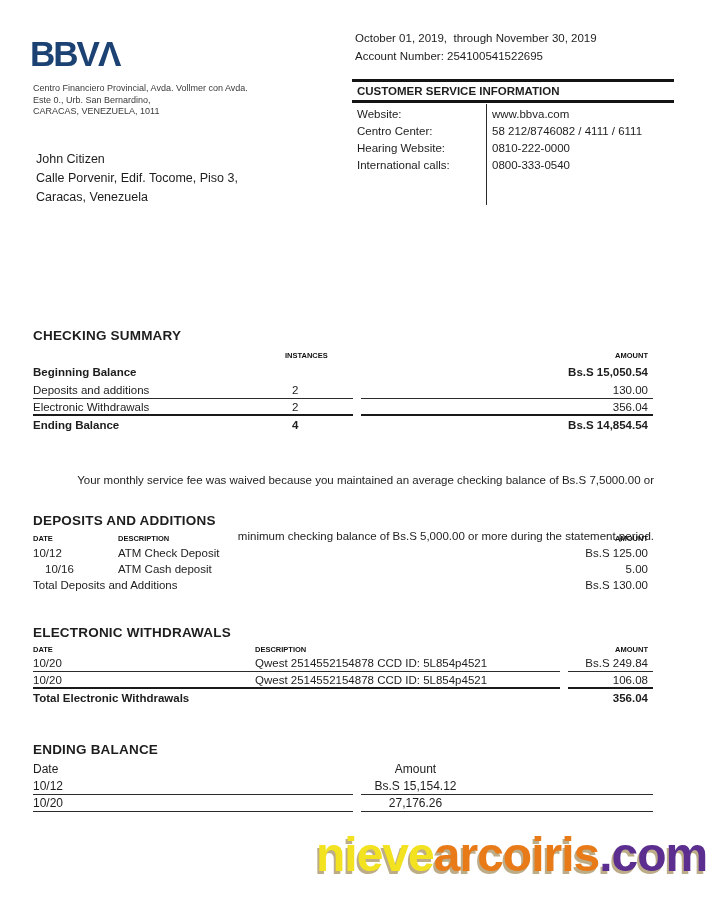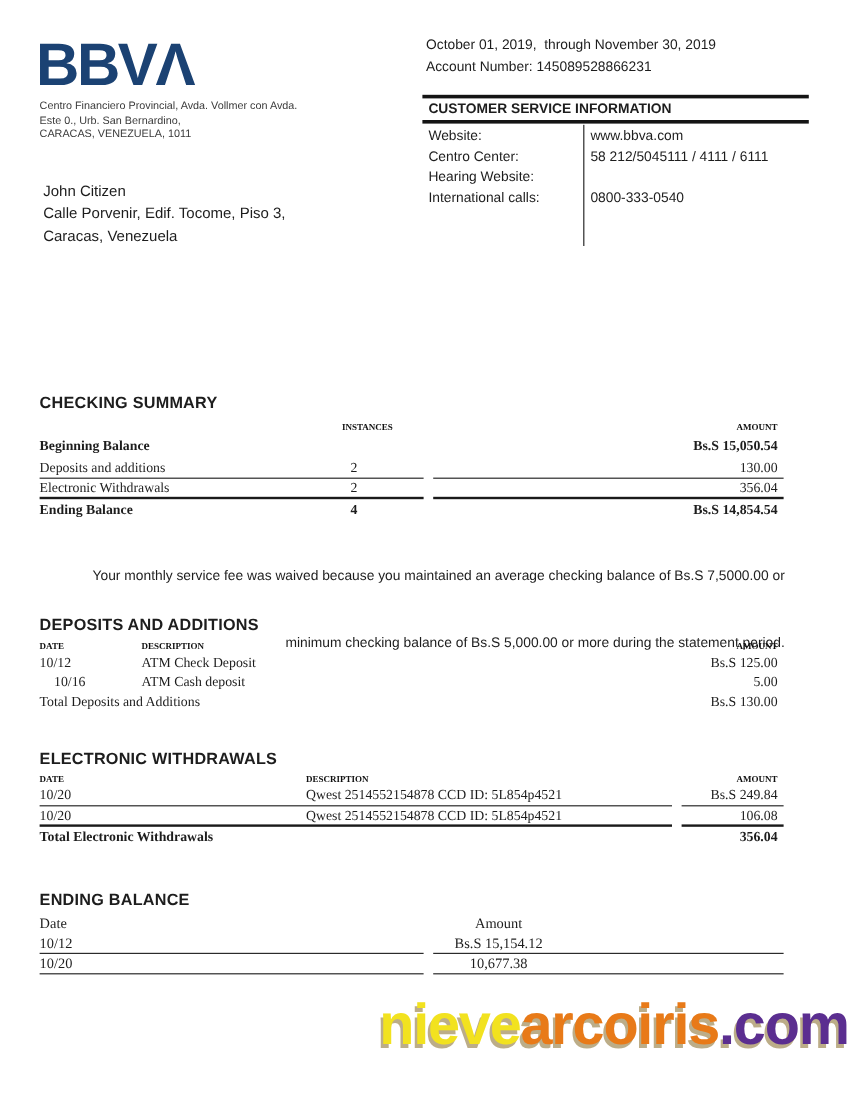"BBVΛ" .logo { font-size: 50px -> 35px }
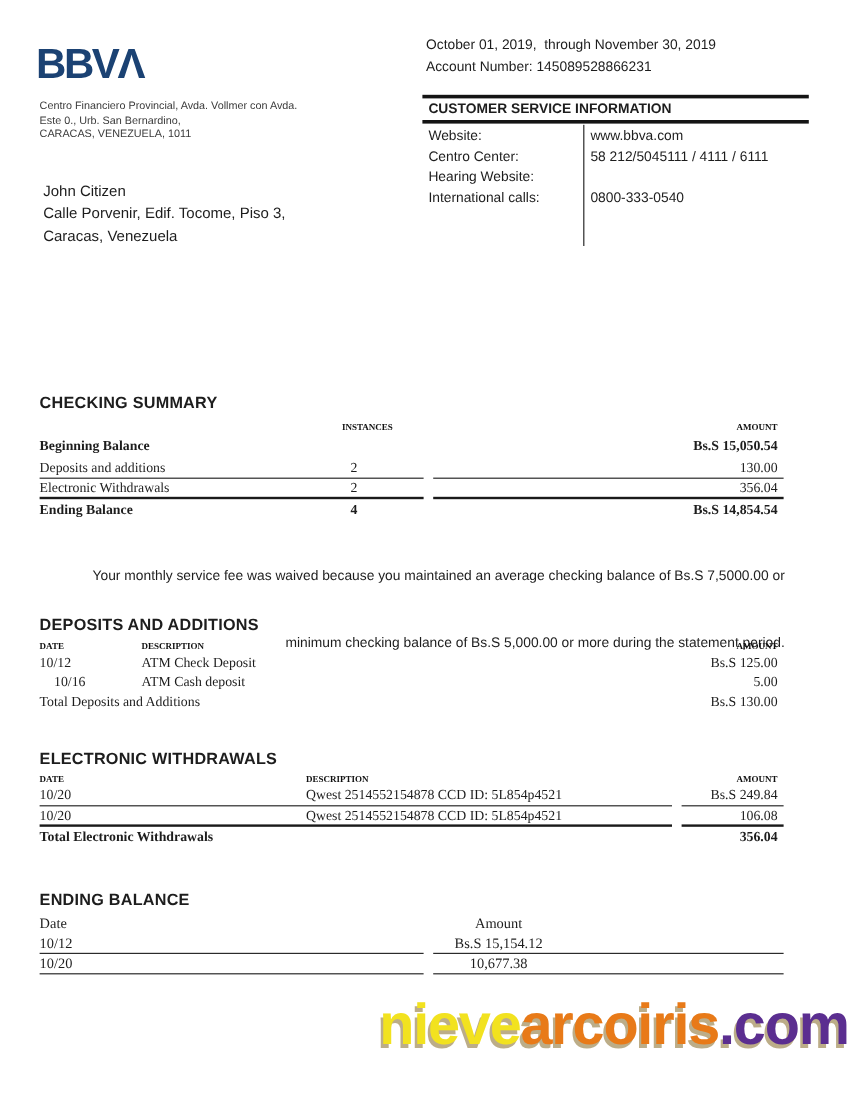"Account Number: 145089528866231" div.account { text: 145089528866231 -> 254100541522695 }
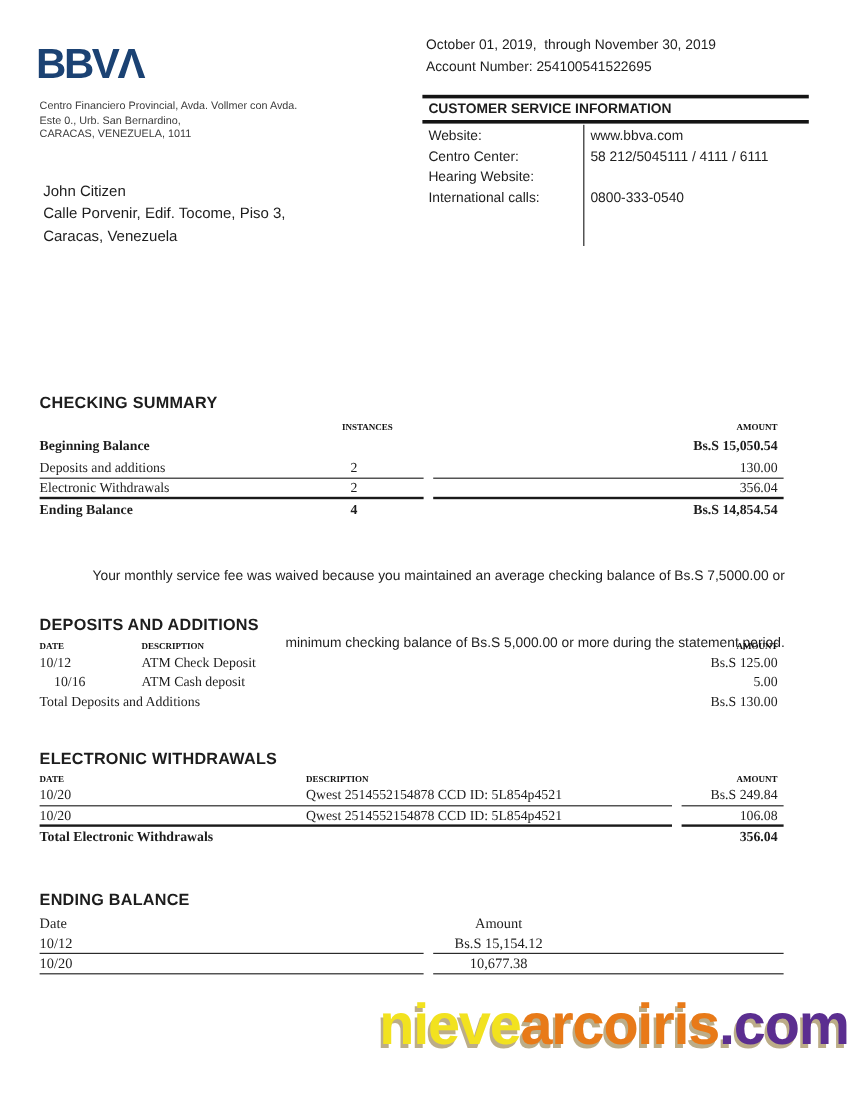"58 212/5045111 / 4111 /" span { text: 58 212/5045111 -> 58 212/8746082 }
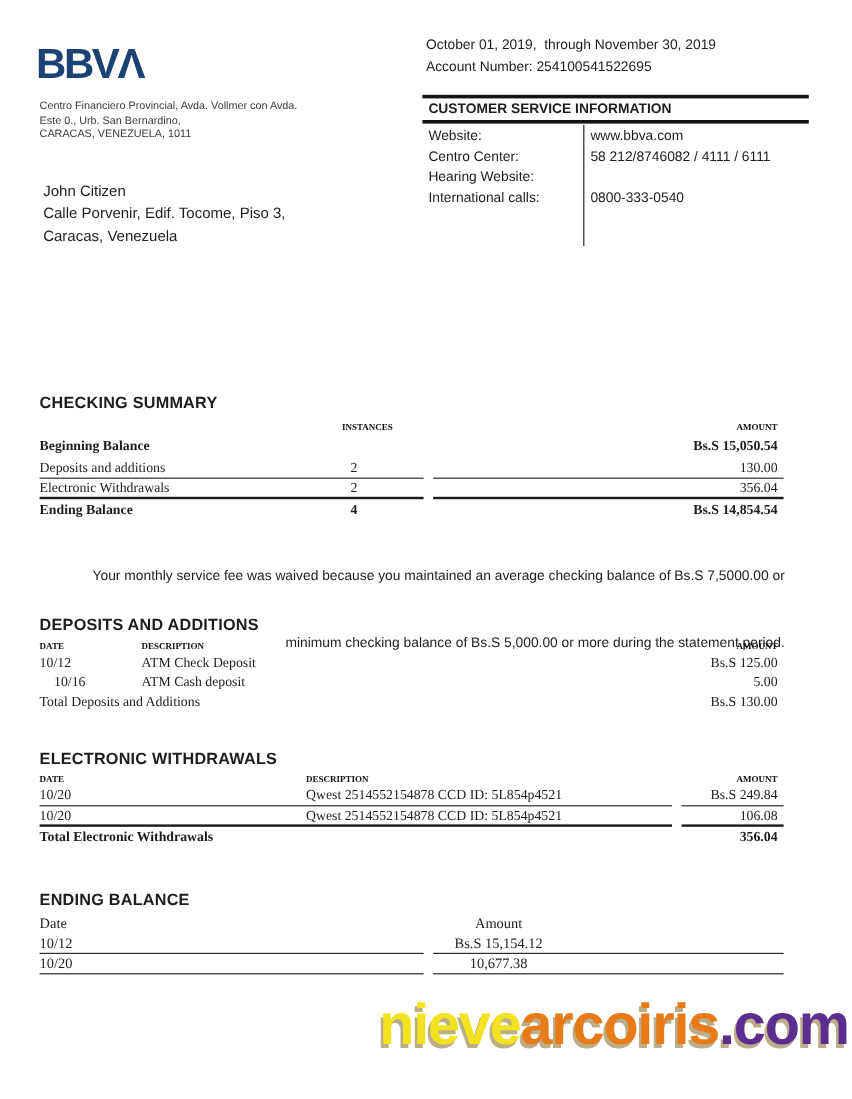"0810-222-0000" span { html: none -> <span>0810-222-0000</span> }
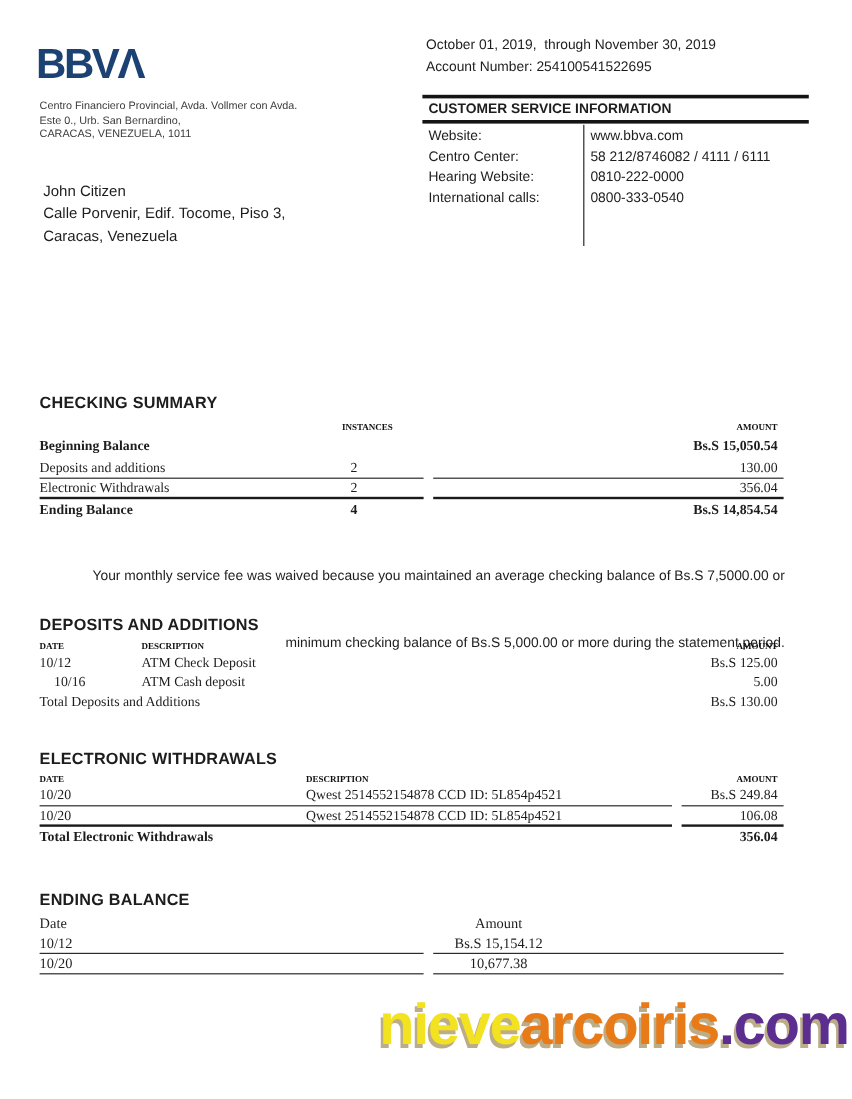"INSTANCES" .t-row { font-family: Liberation Serif, serif -> none }
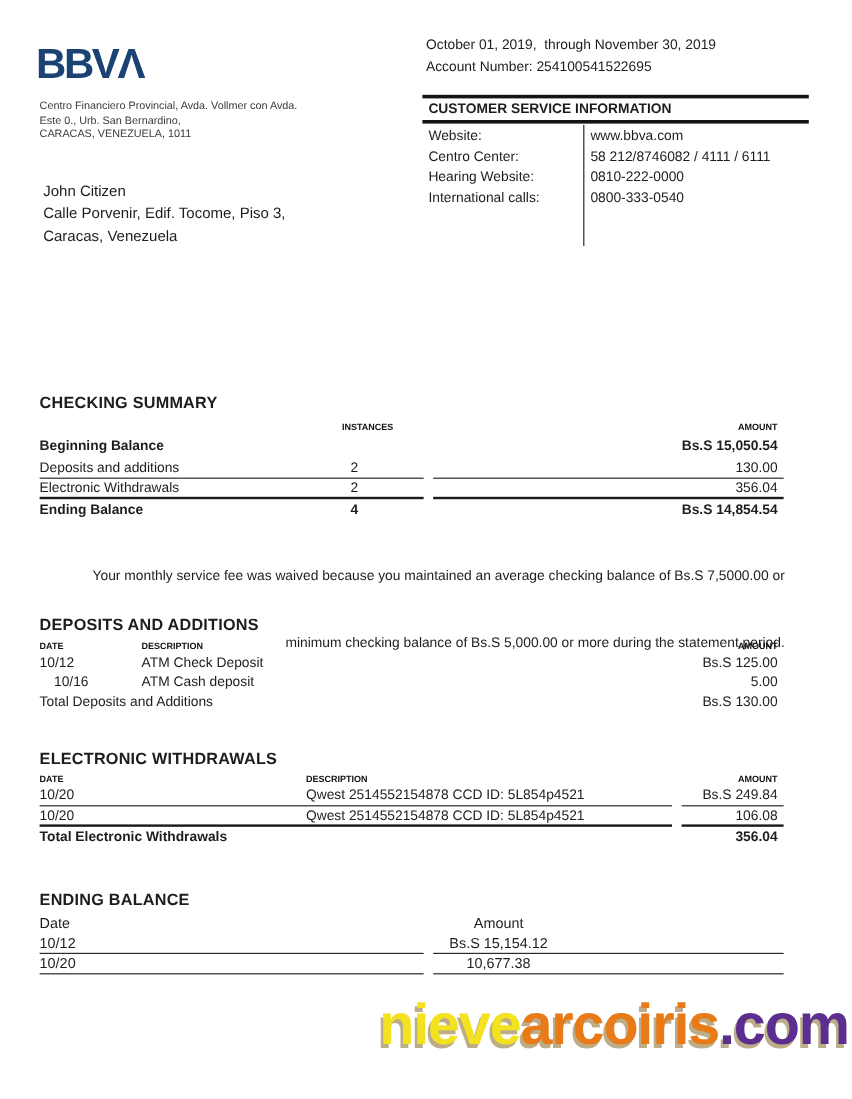"10,677.38" span.eb-amt { text: 10,677.38 -> 27,176.26 }
